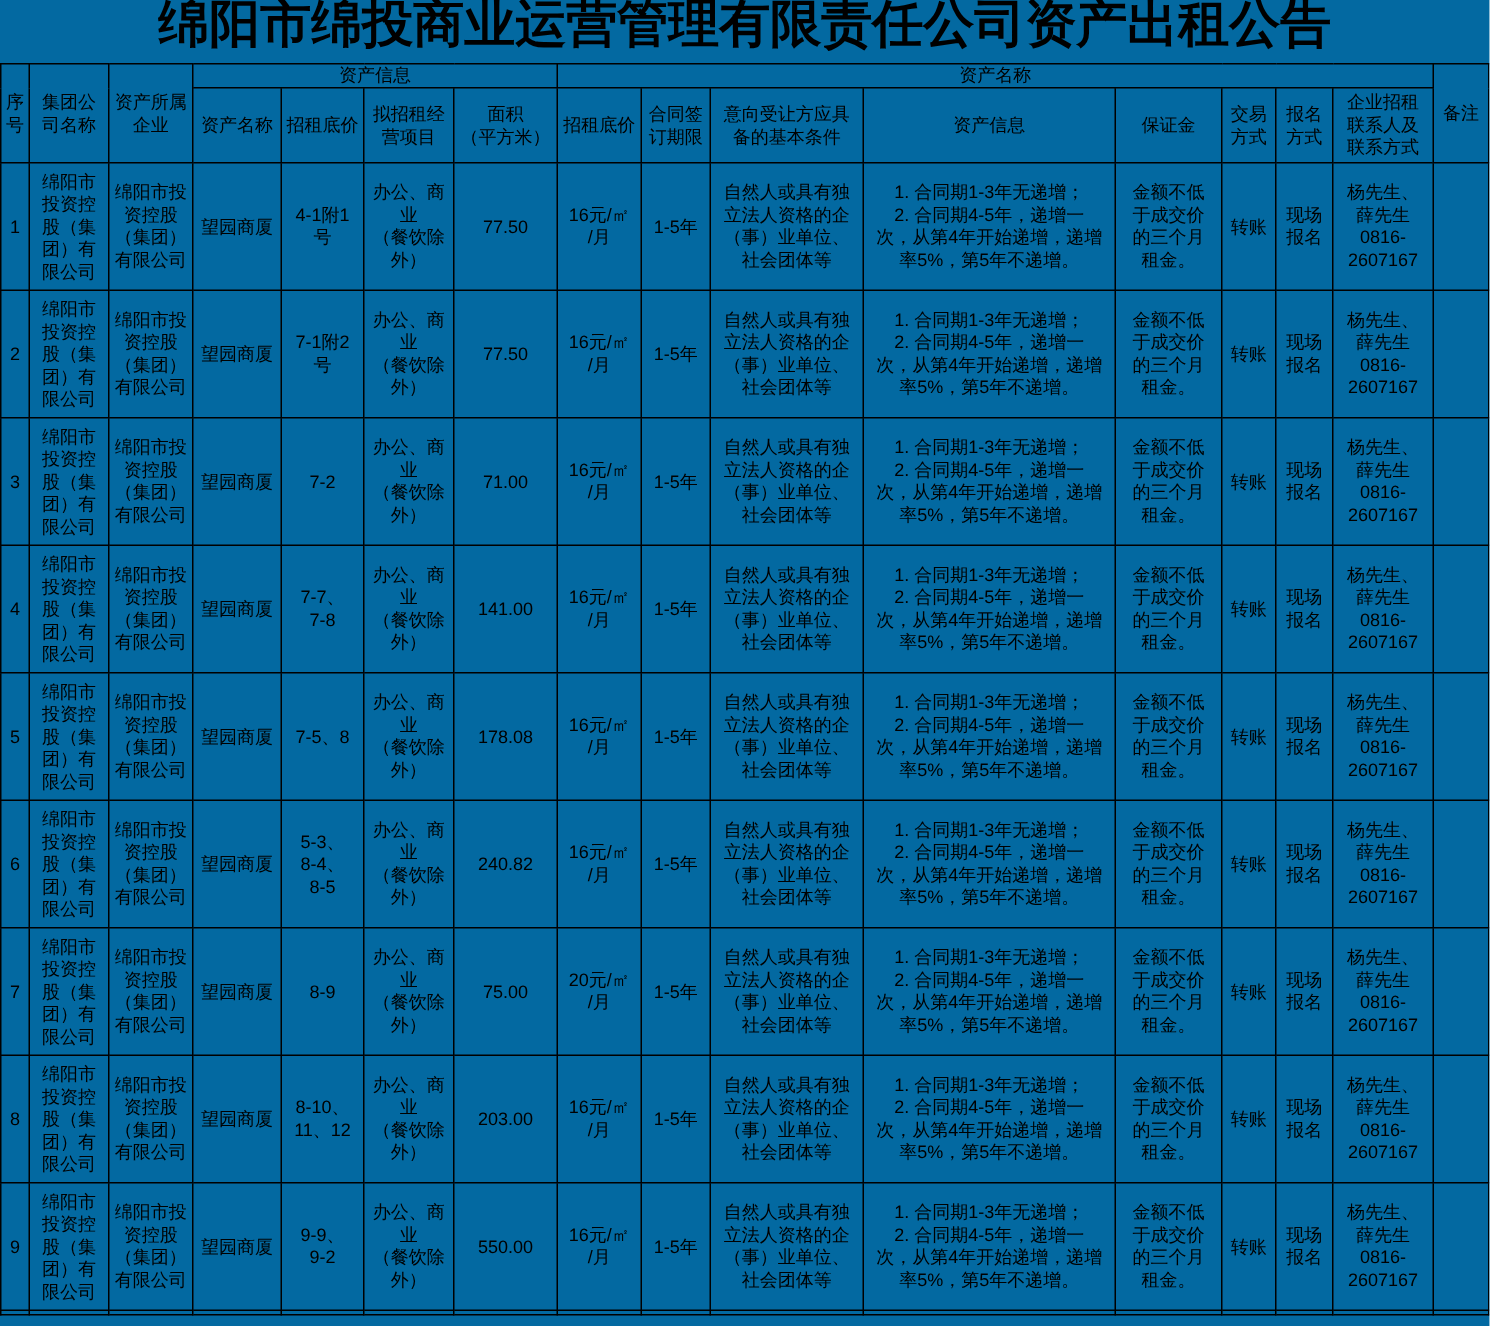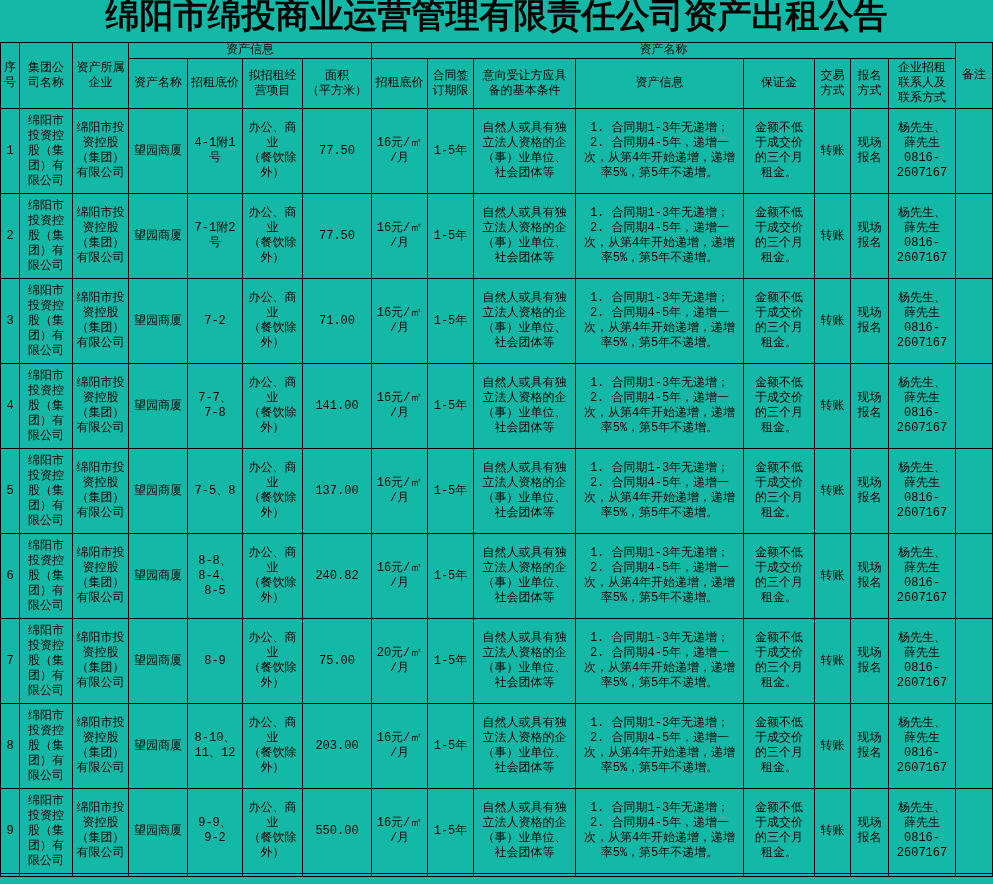"绵阳市绵投商业运营管理有限责任公司资产出租公告" .page { background: #14b8a6 -> #0369a1; font-family: Liberation Mono, monospace -> Liberation Sans, sans-serif }
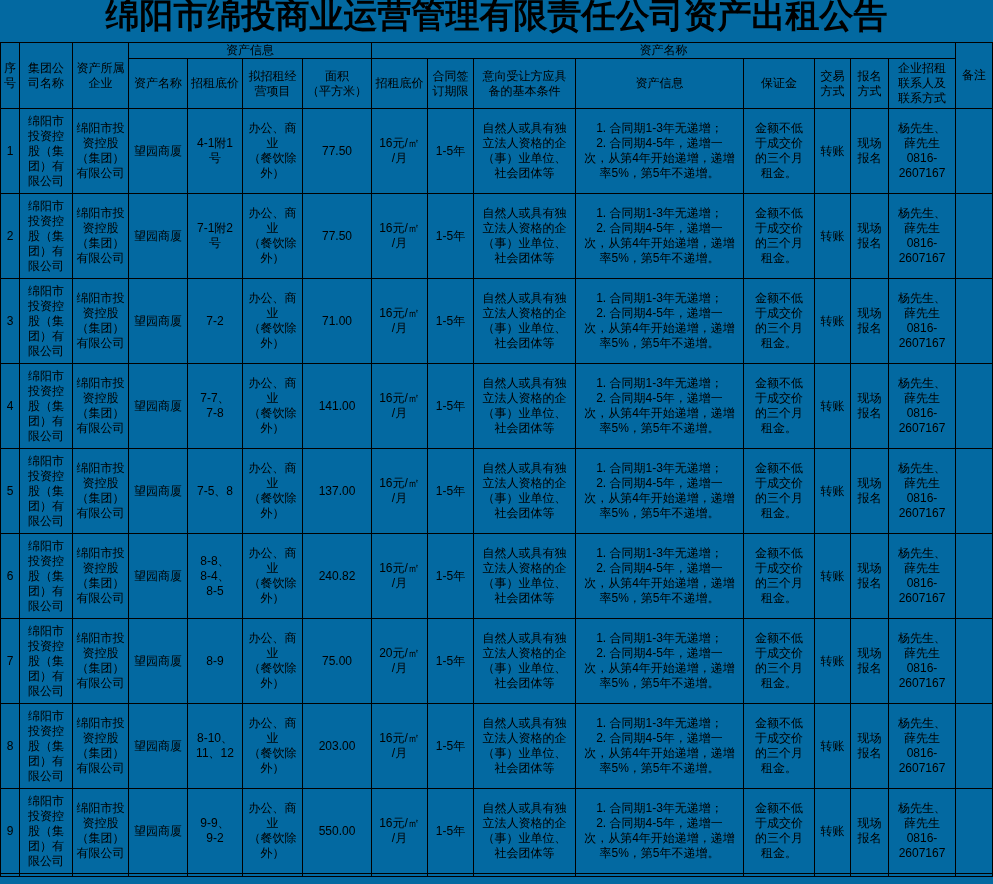"137.00" td { text: 137.00 -> 178.08 }
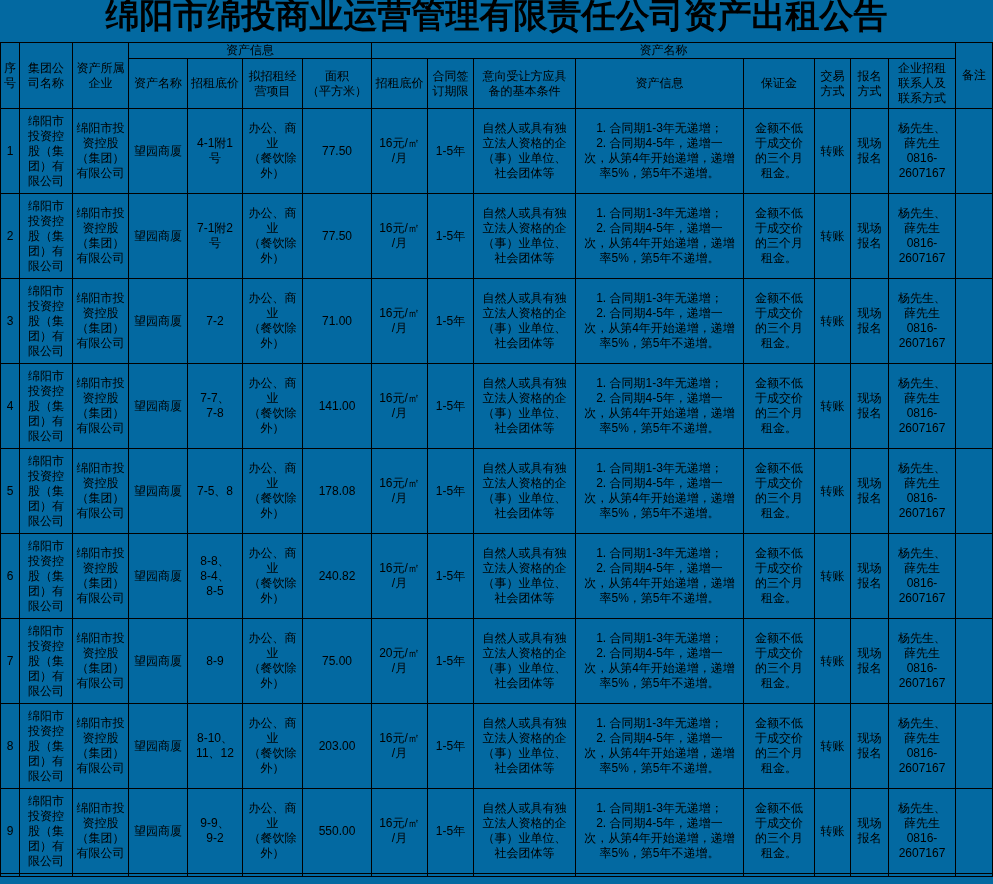"8-8、" td { text: 8-8 -> 5-3 }
